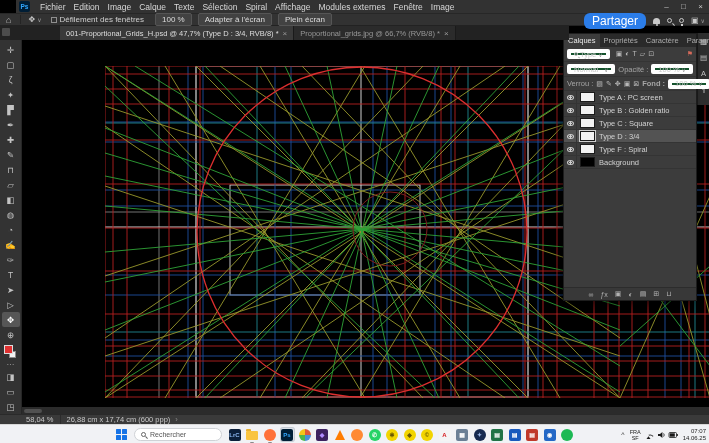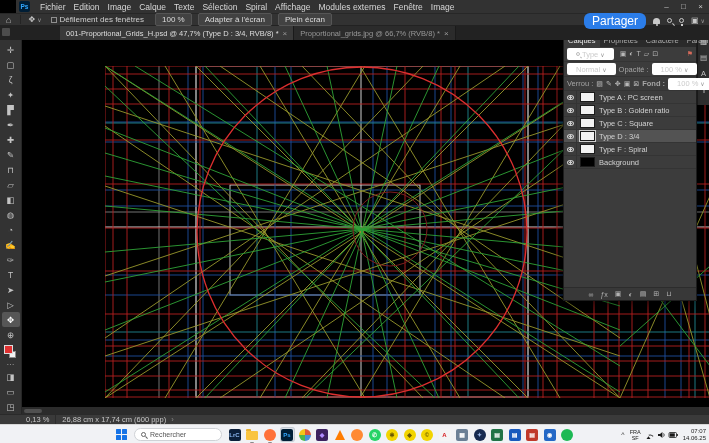"001-Proportional_Grids_H.psd @ 47,7%" .tabbar { width: 709px -> 569px }
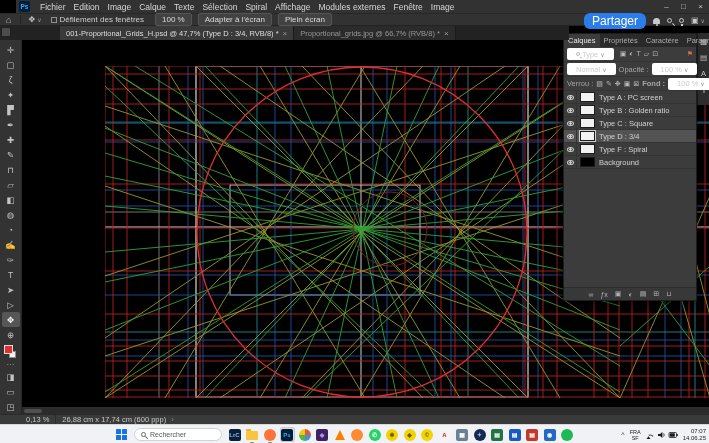"Type" .pselect { border: 6px solid #ffffff -> 4px solid #ffffff }
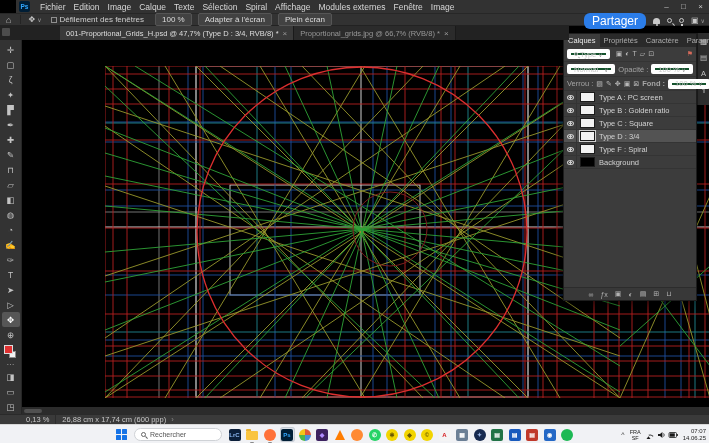"0,13 %" span.status-zoom { text: 0,13 -> 58,04 }
